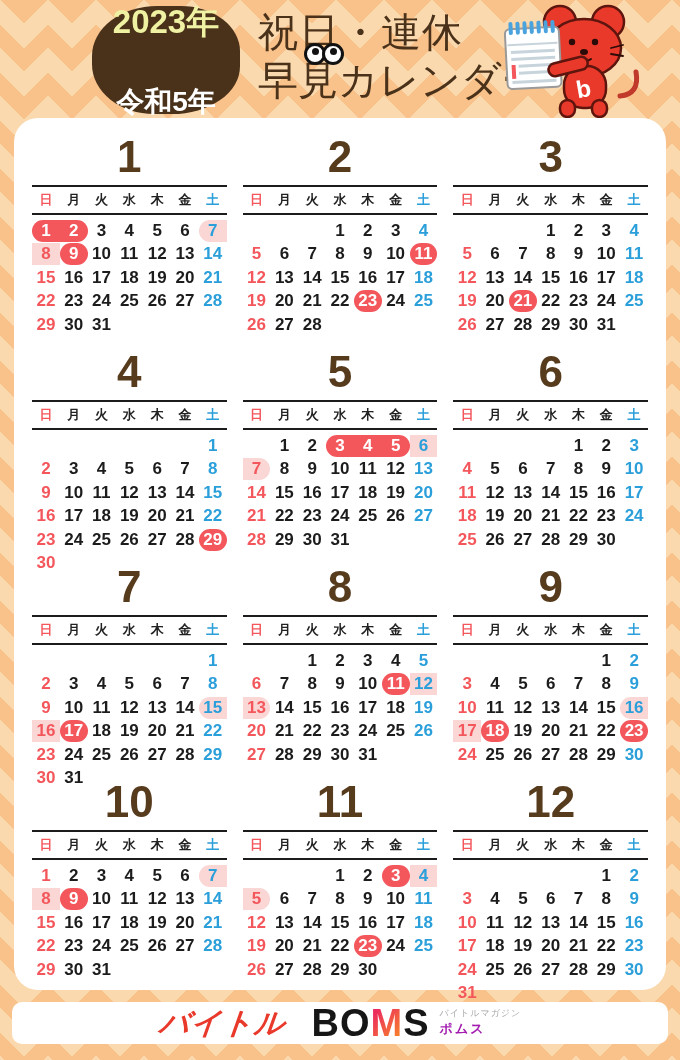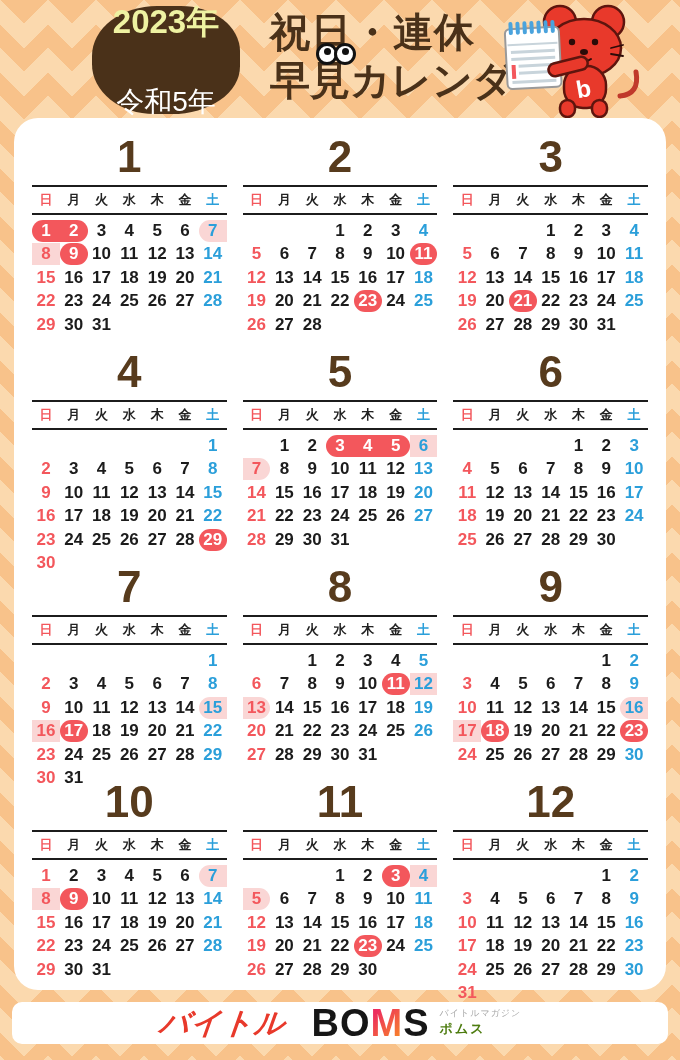"祝日・連休" .title { font-weight: bold -> normal; left: 270px -> 258px }
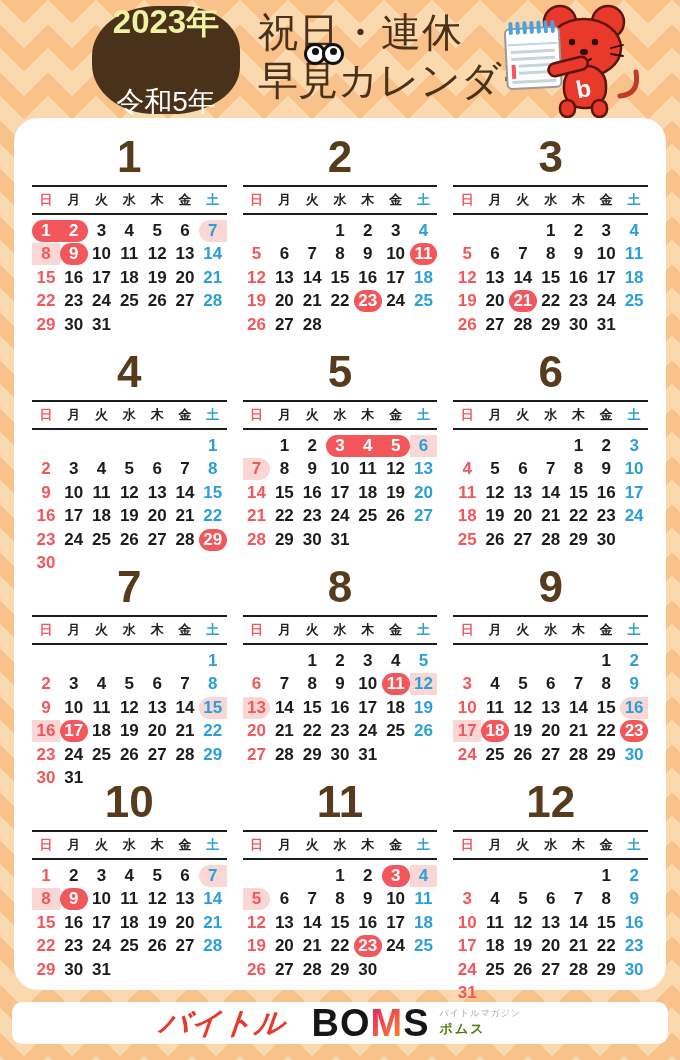"令和5年" .badge-era { font-weight: normal -> bold }
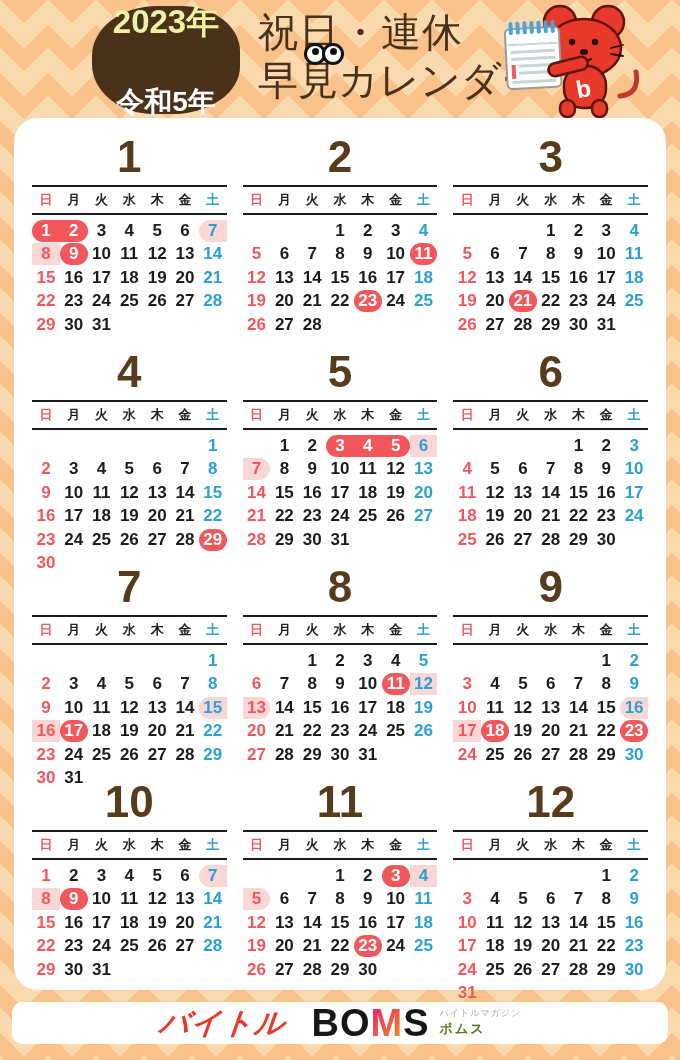"ポムス" .mag-line2 { color: #4d7c0f -> #a21caf }
